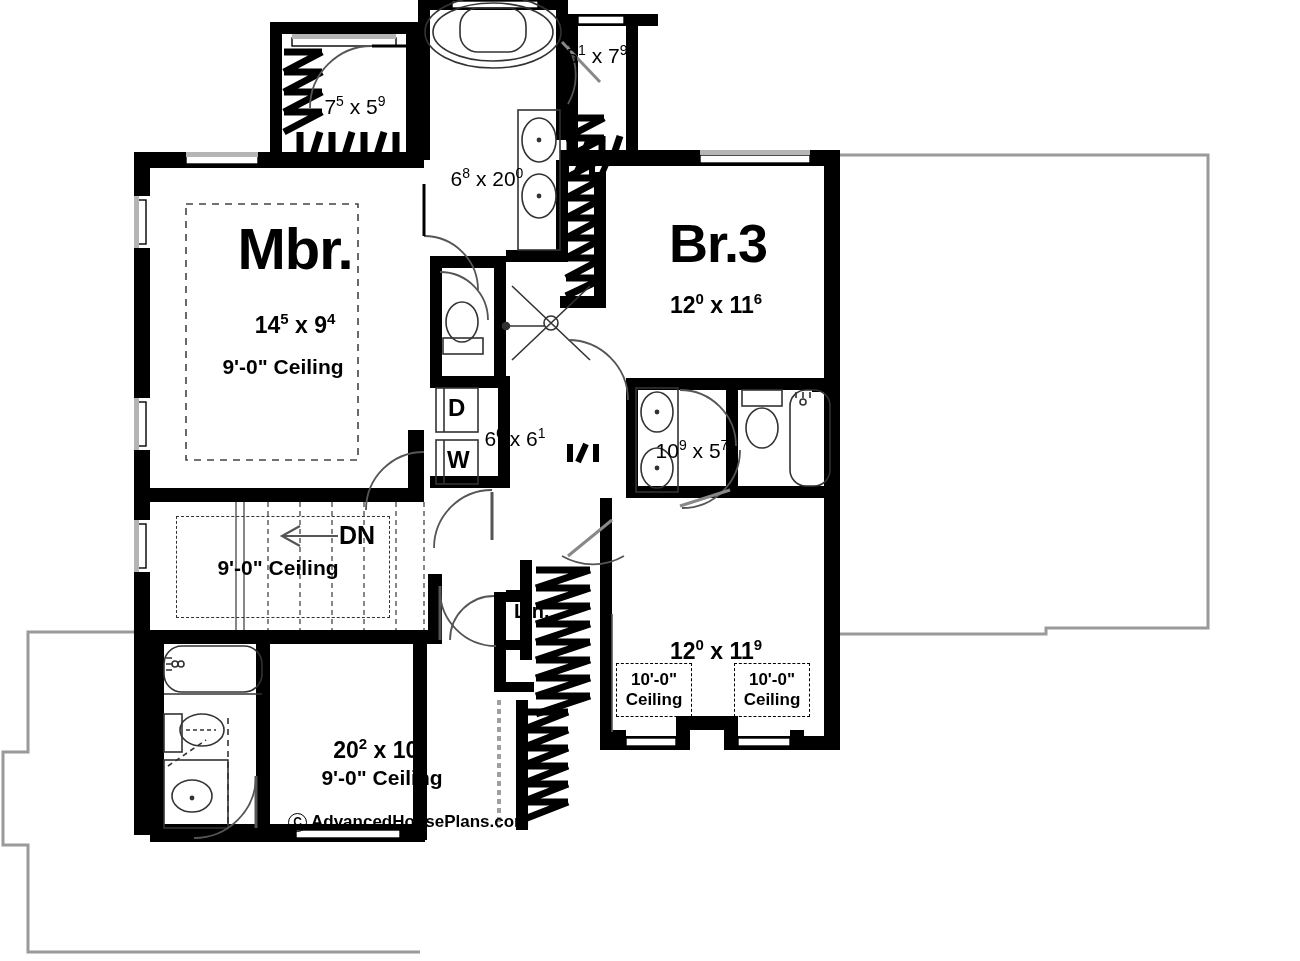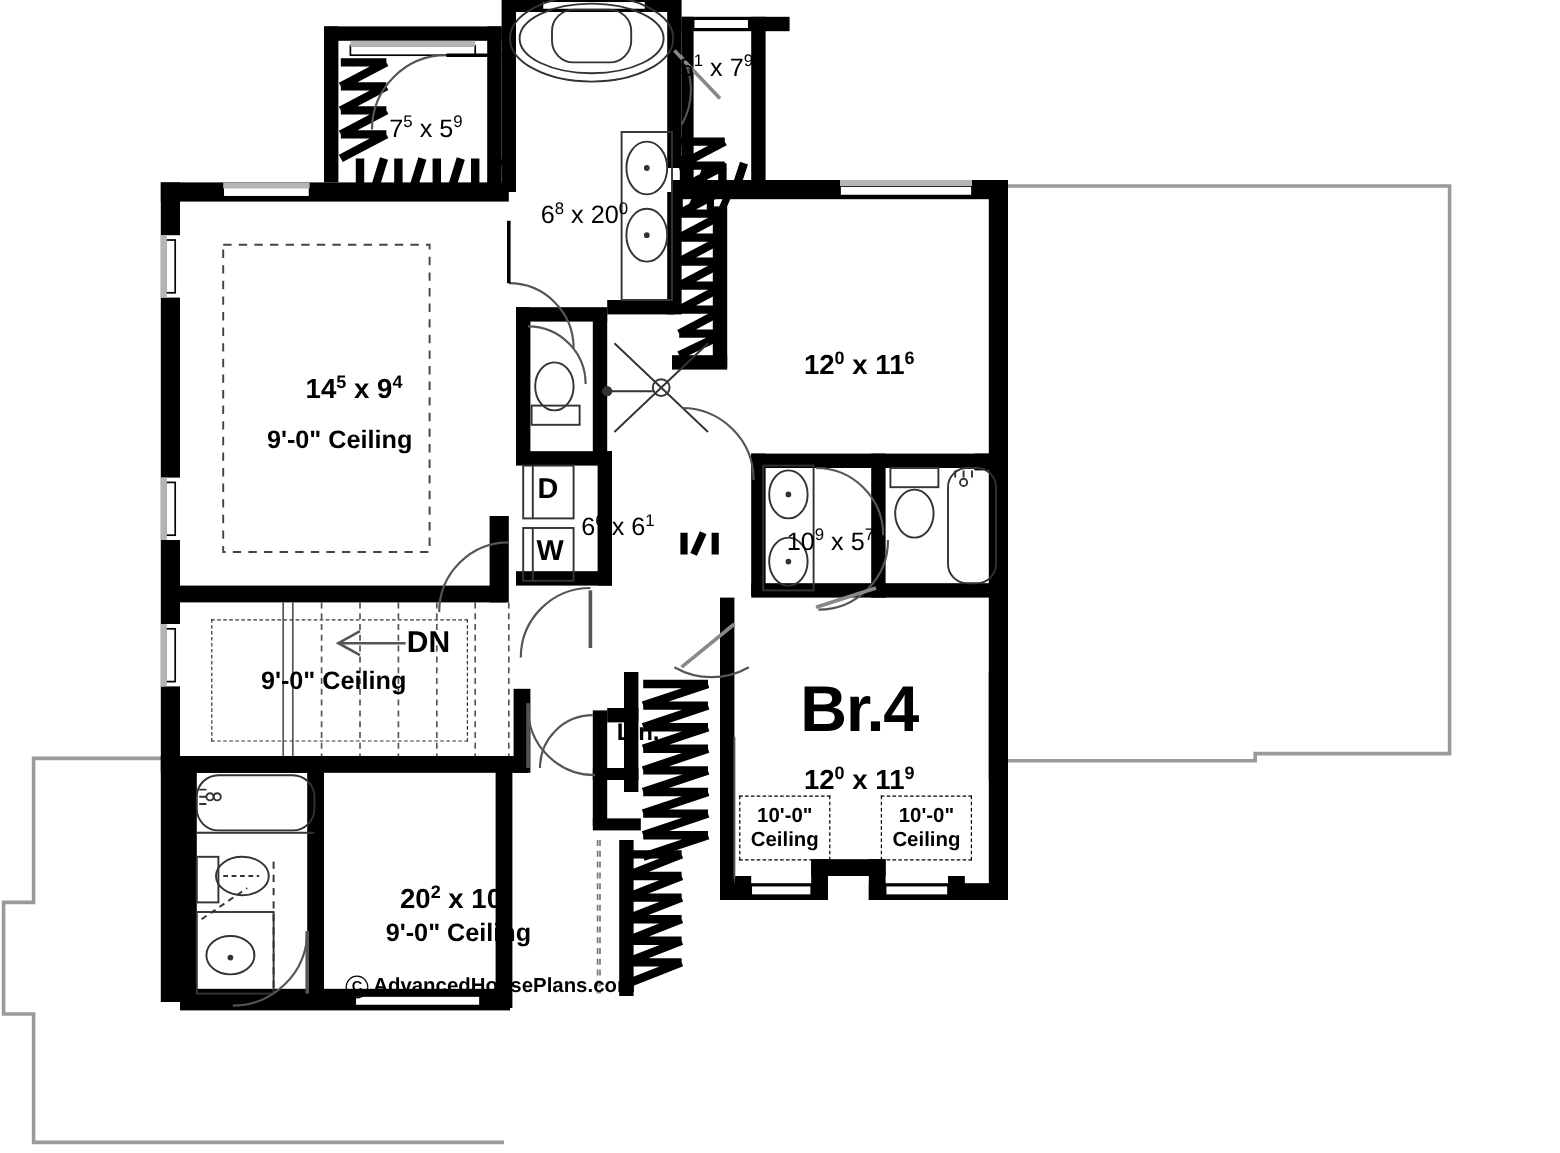"Mbr." div.lbl { html: none -> <div>Mbr.</div> }
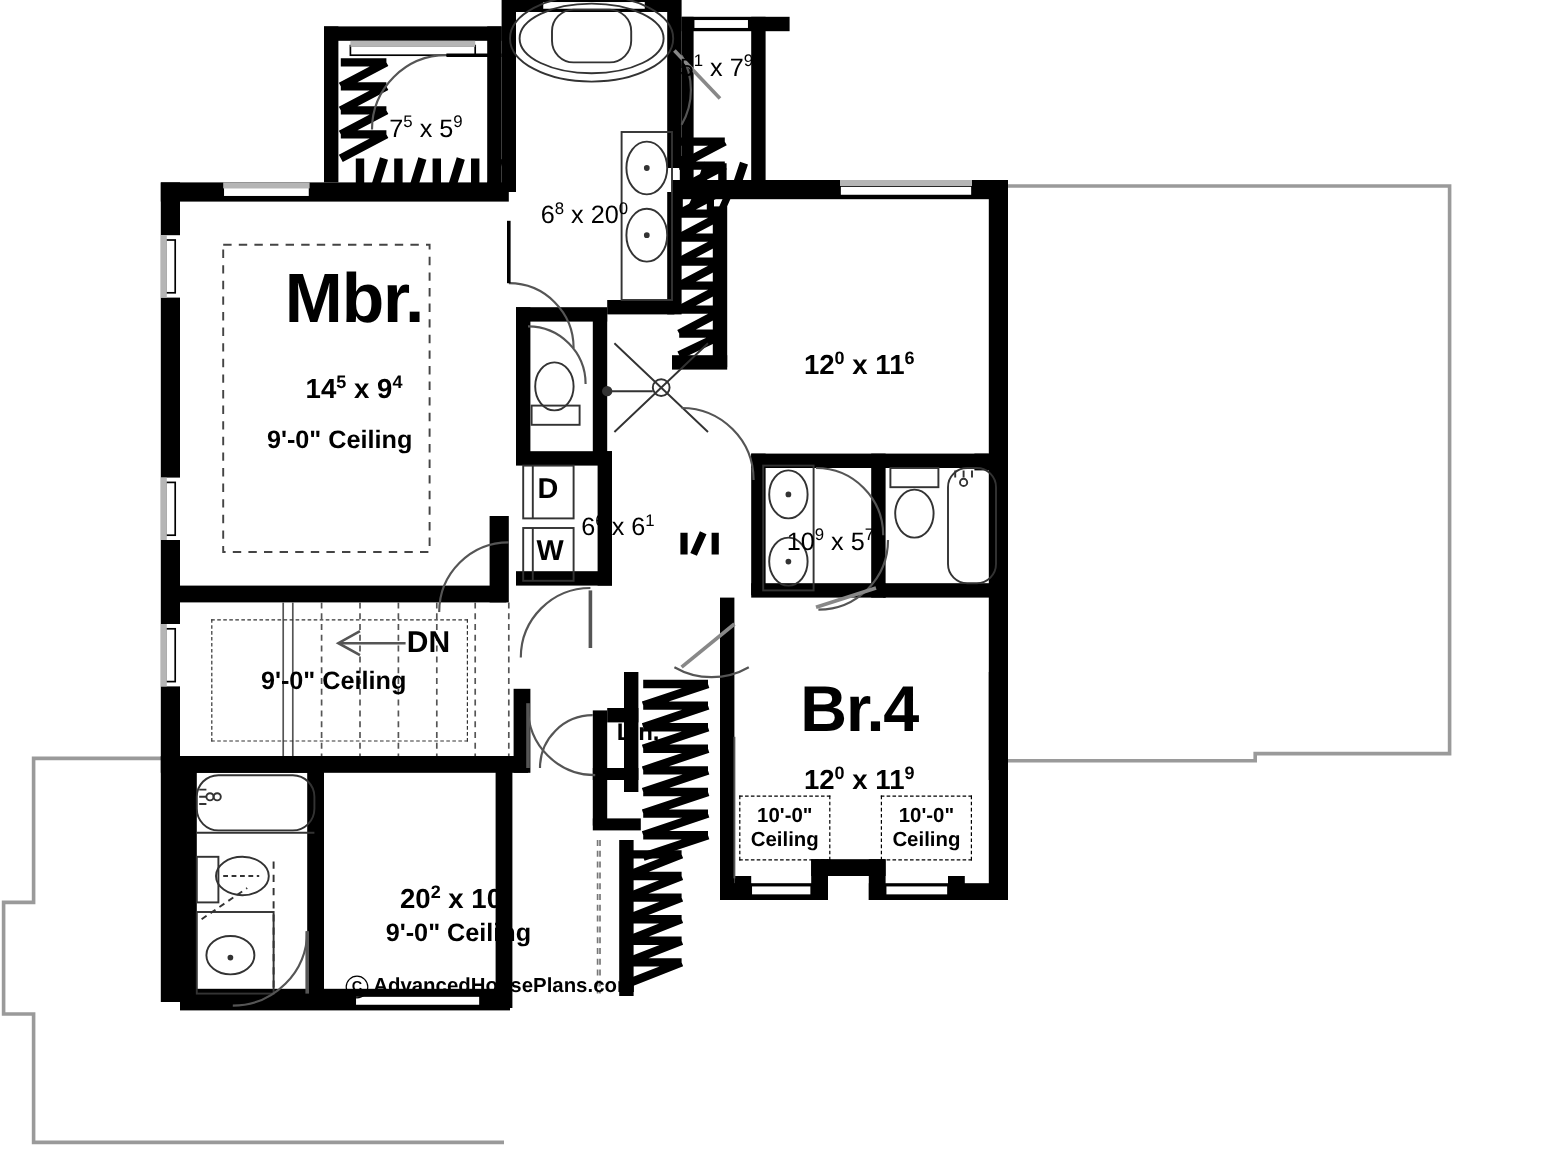"Br.3" div.lbl { html: none -> <div>Br.3</div> }
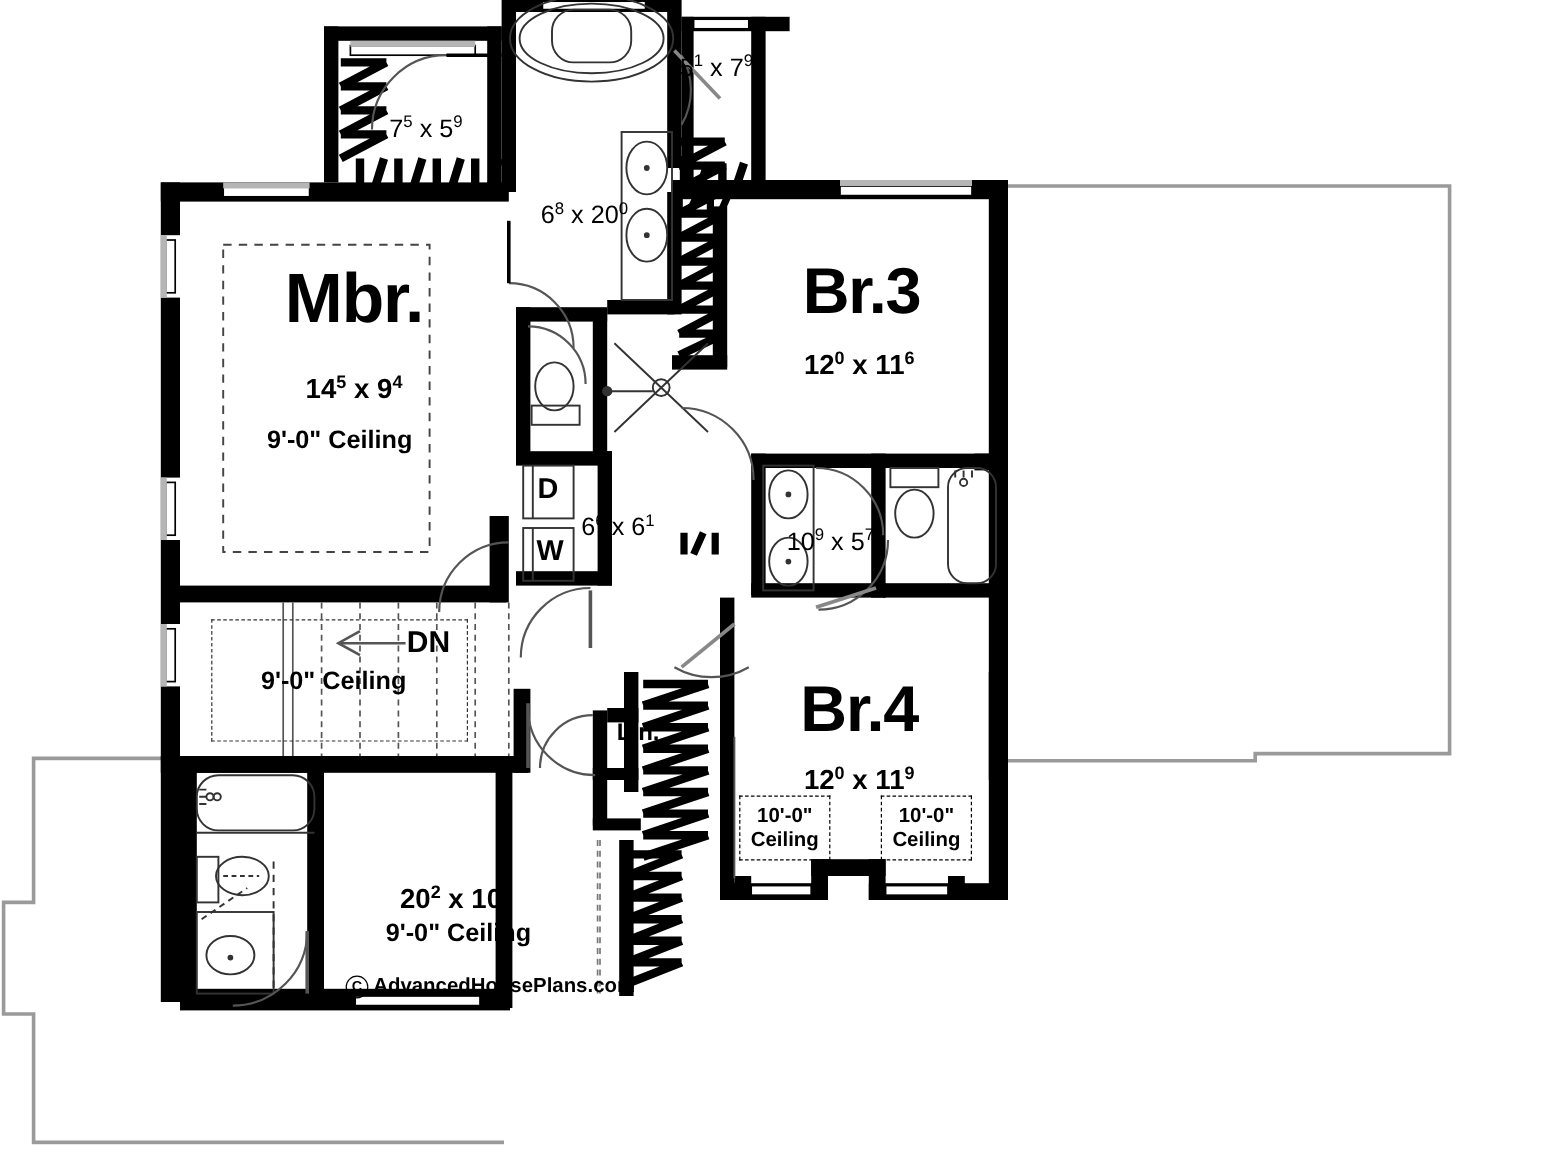"Br.4" div.lbl { html: <div>Br.4</div> -> none }
